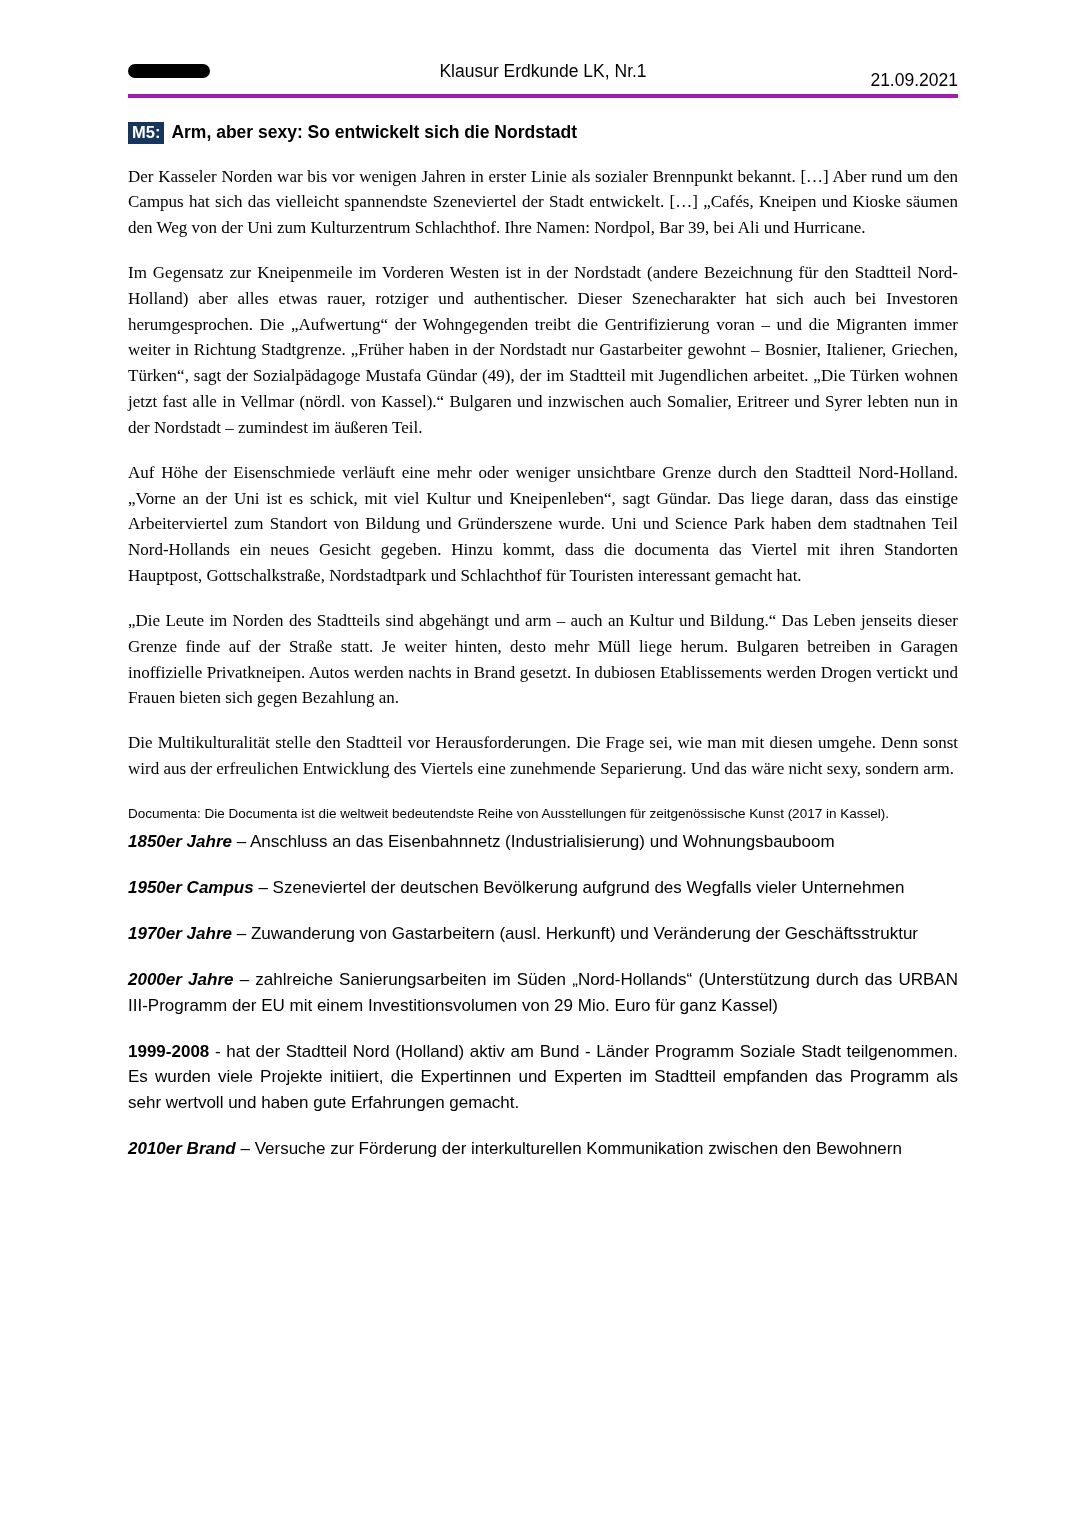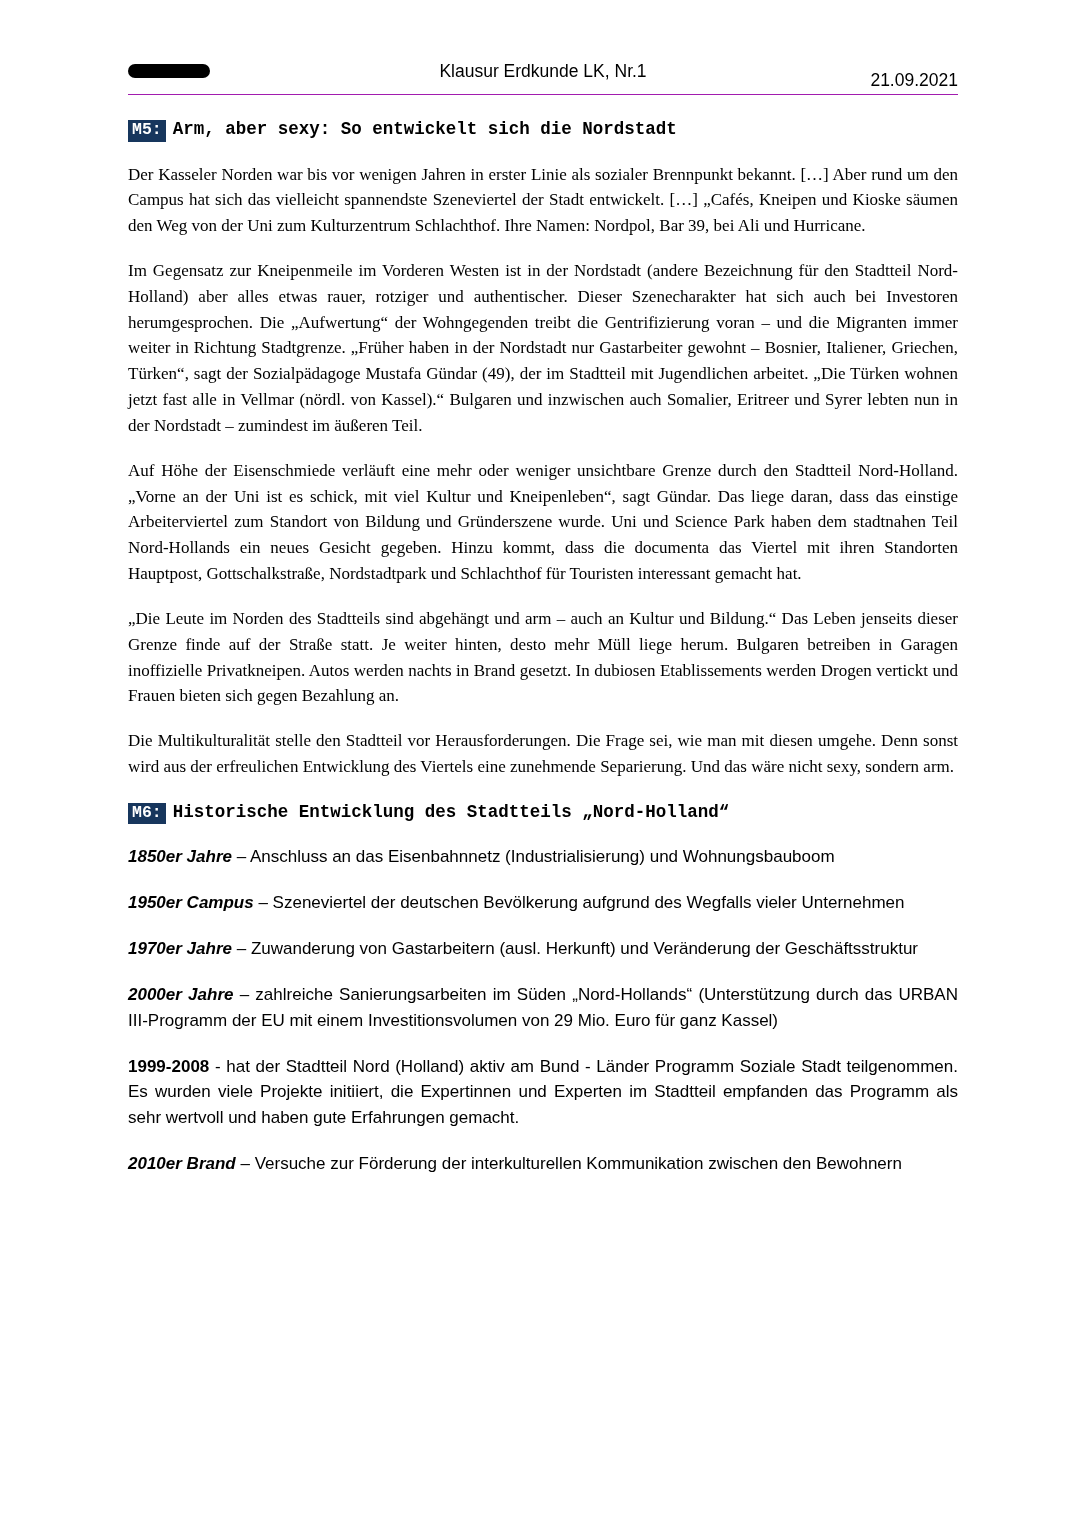"Klausur Erdkunde LK, Nr.1" .header { border-bottom: 1px solid #a21caf -> 4px solid #a21caf }
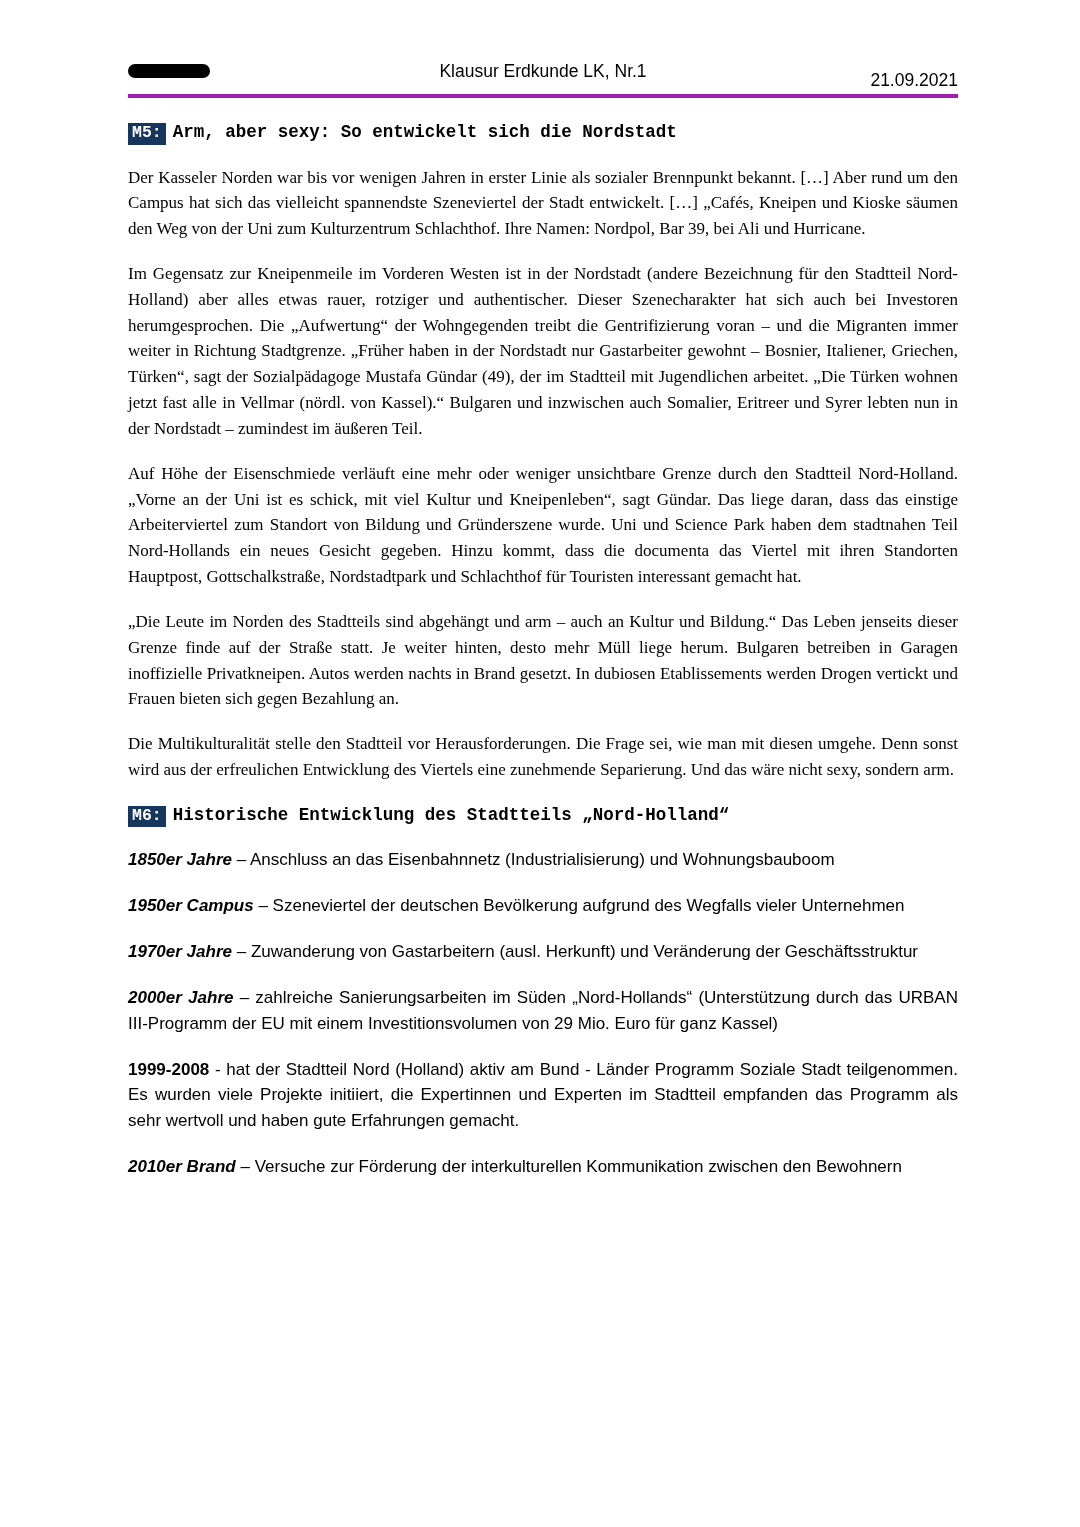"M5:" .sec-head { font-family: Liberation Mono, monospace -> none }
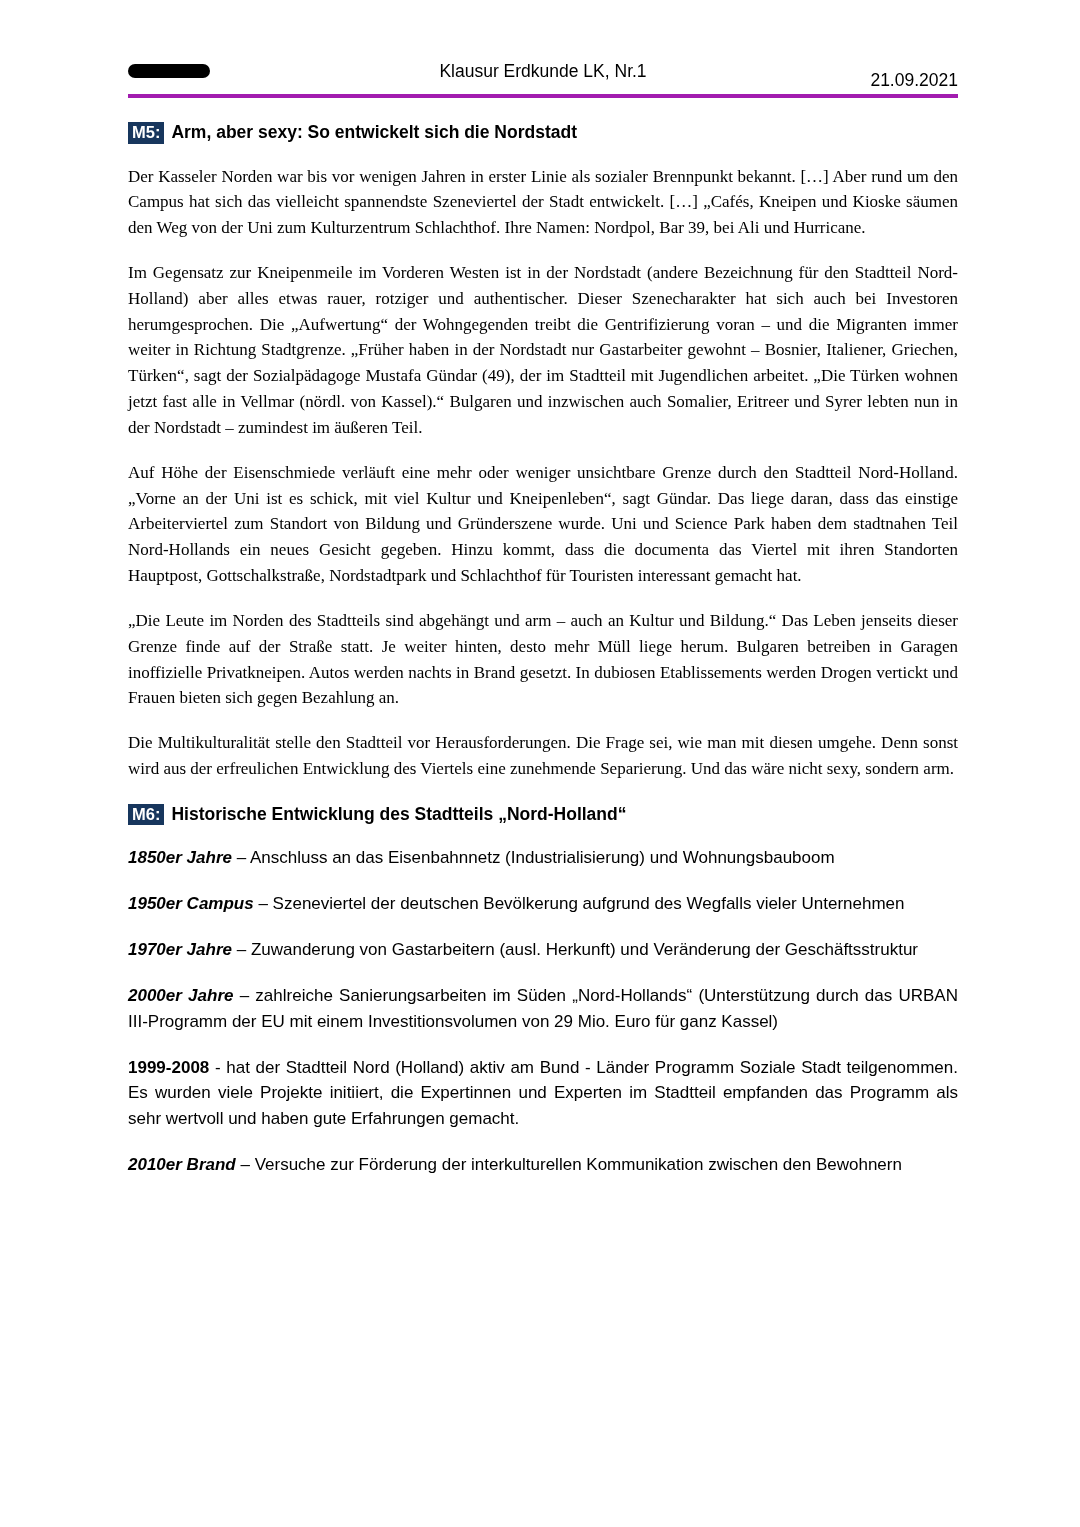"Documenta: Die Documenta ist die" p.note { html: none -> <p>Documenta: Die Documenta ist die weltweit bedeutendste Reihe von Ausstellungen für zeitgenössische Kunst (2017 in Kassel).</p> }
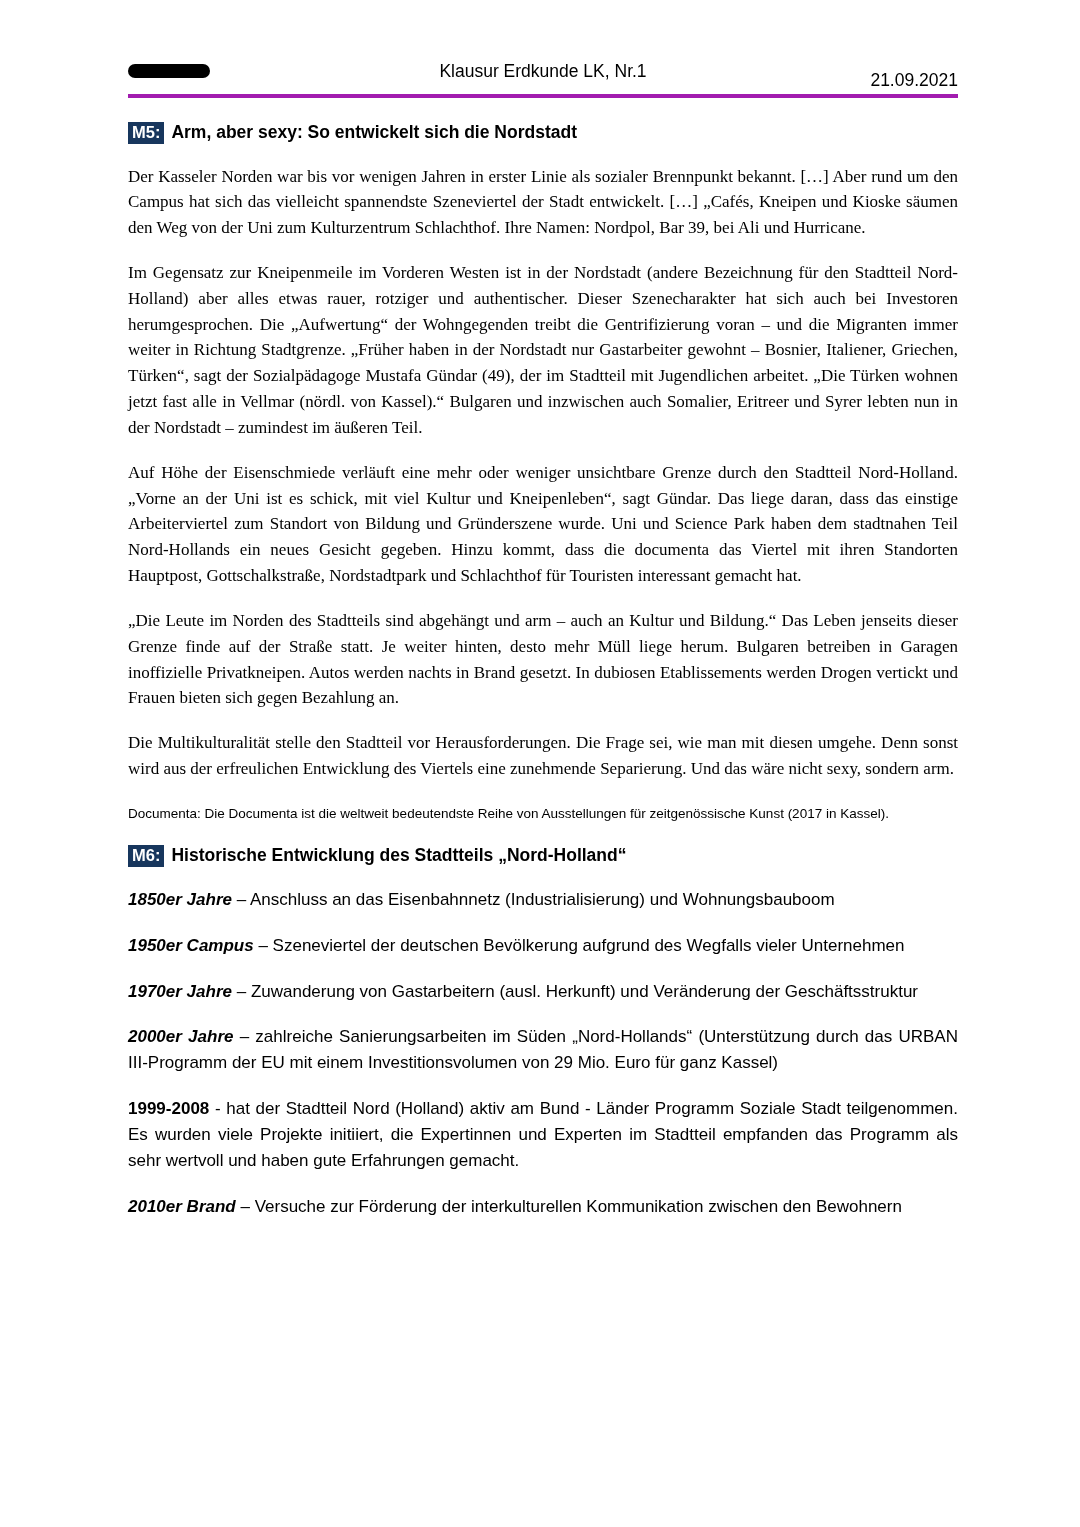"M6:" div.sec-head { html: <div> <span>M6:</span> <span>Historische Entwicklung des Stadtteils „Nord-Holland“</span> </div> -> none }
